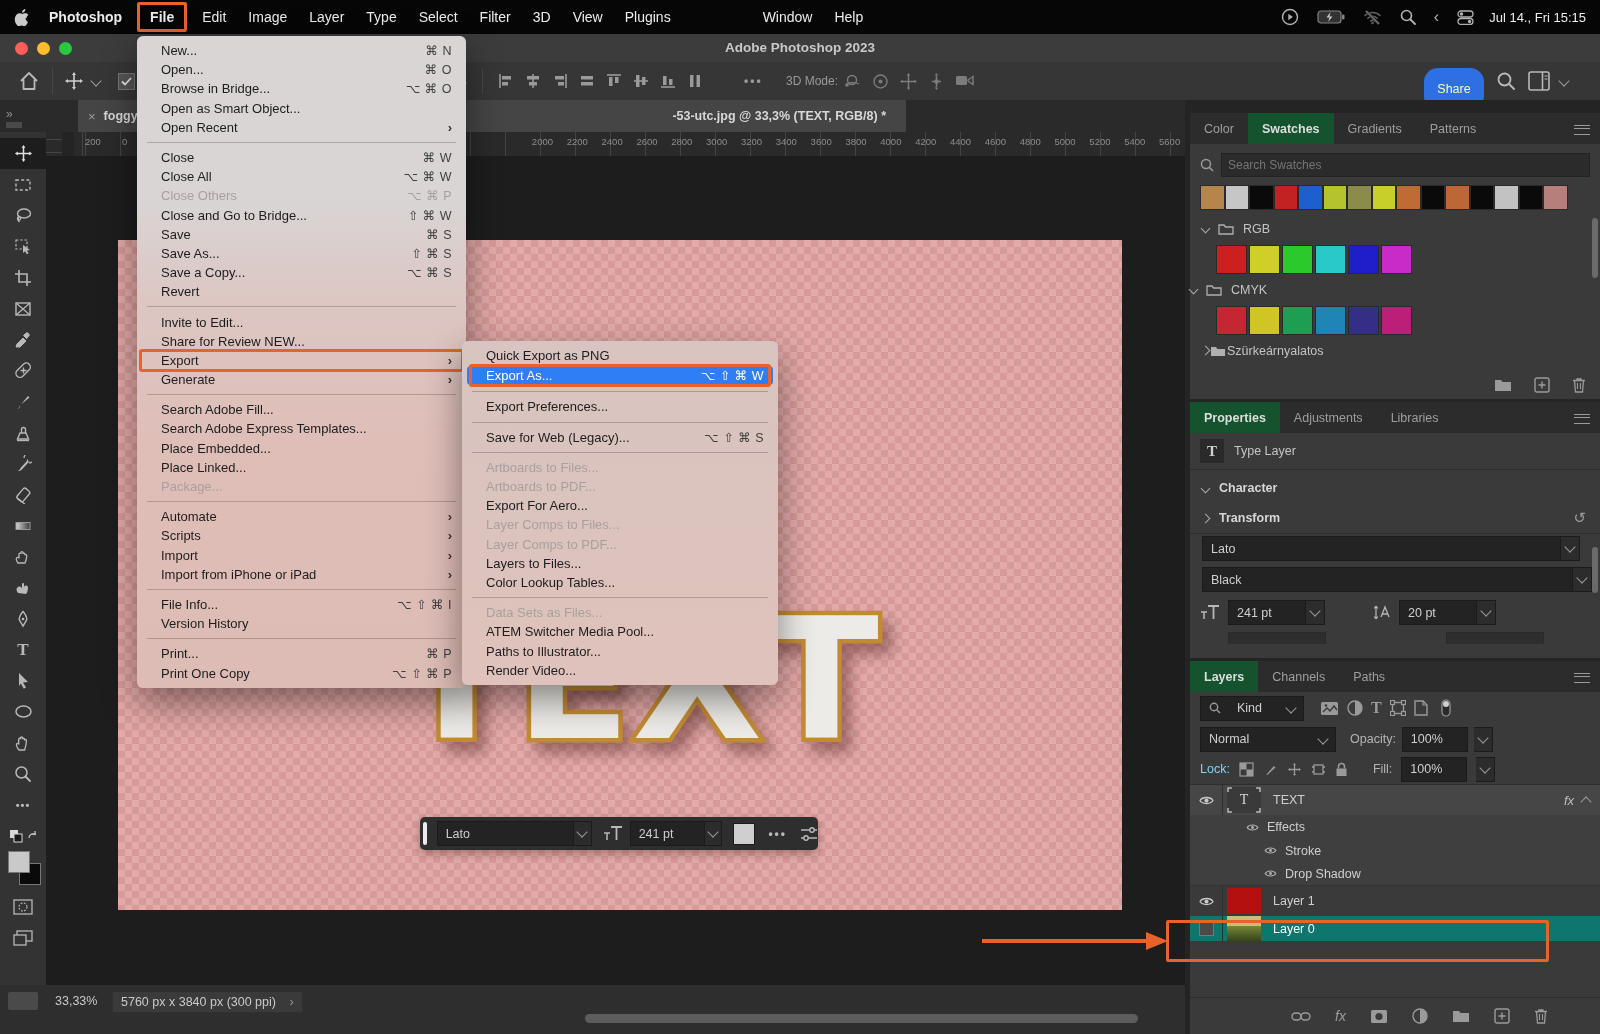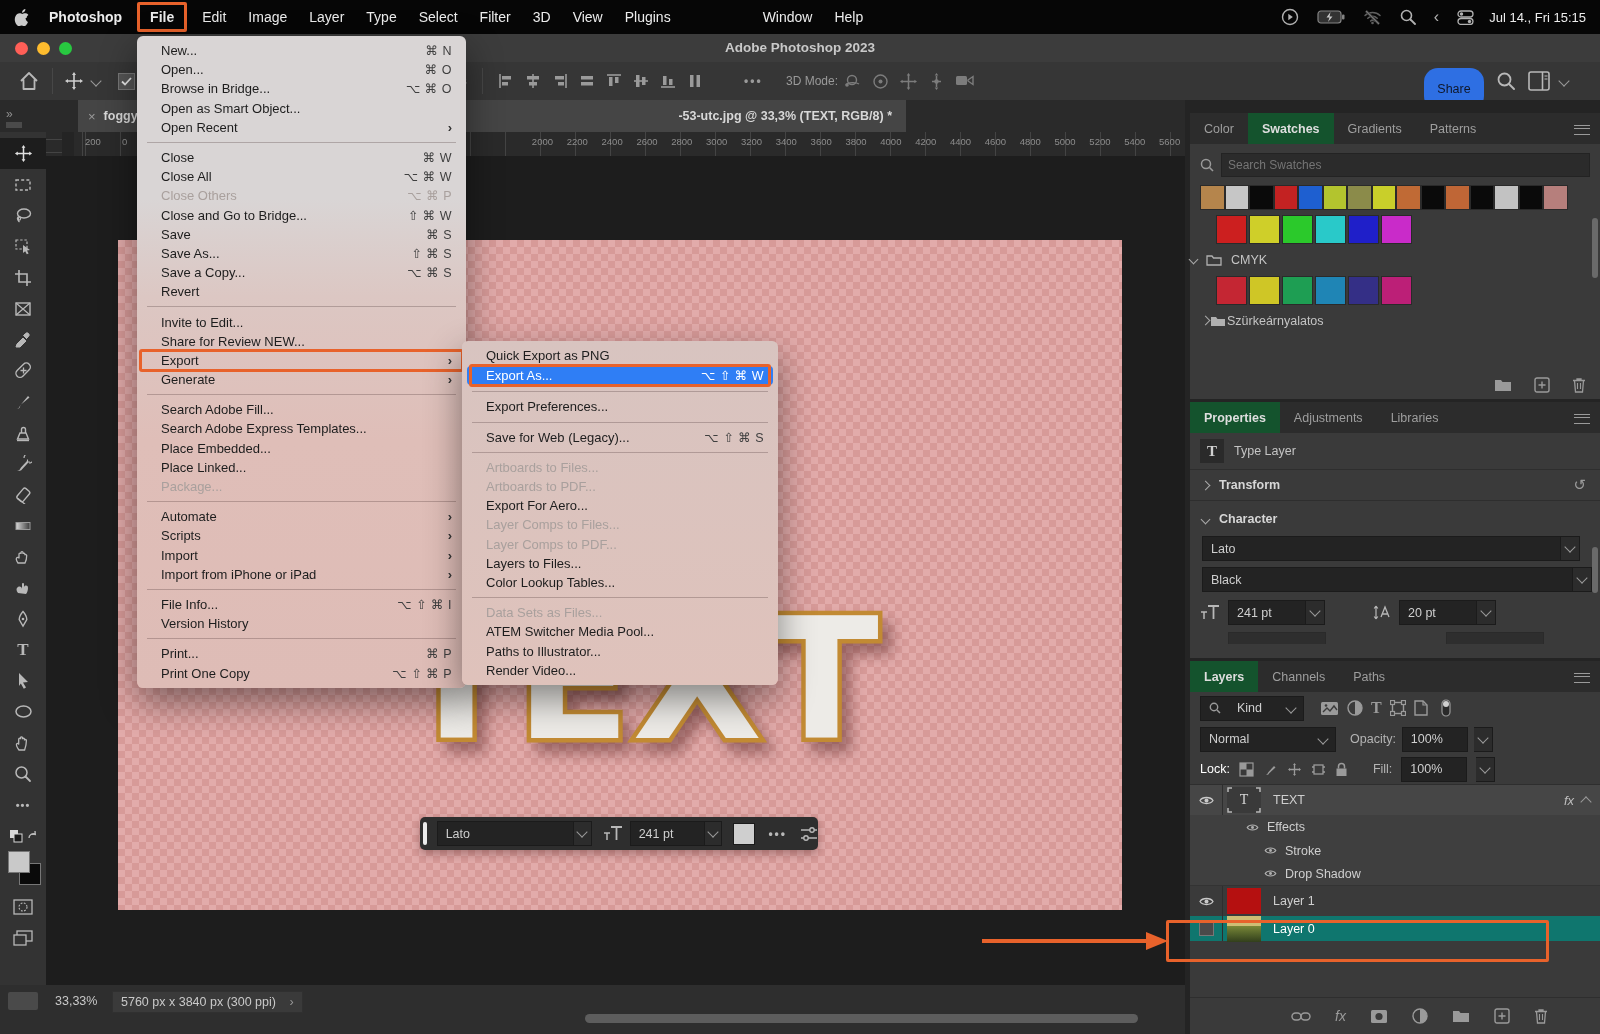"Share" .share-btn { color: #0f172a -> #fef9c3 }
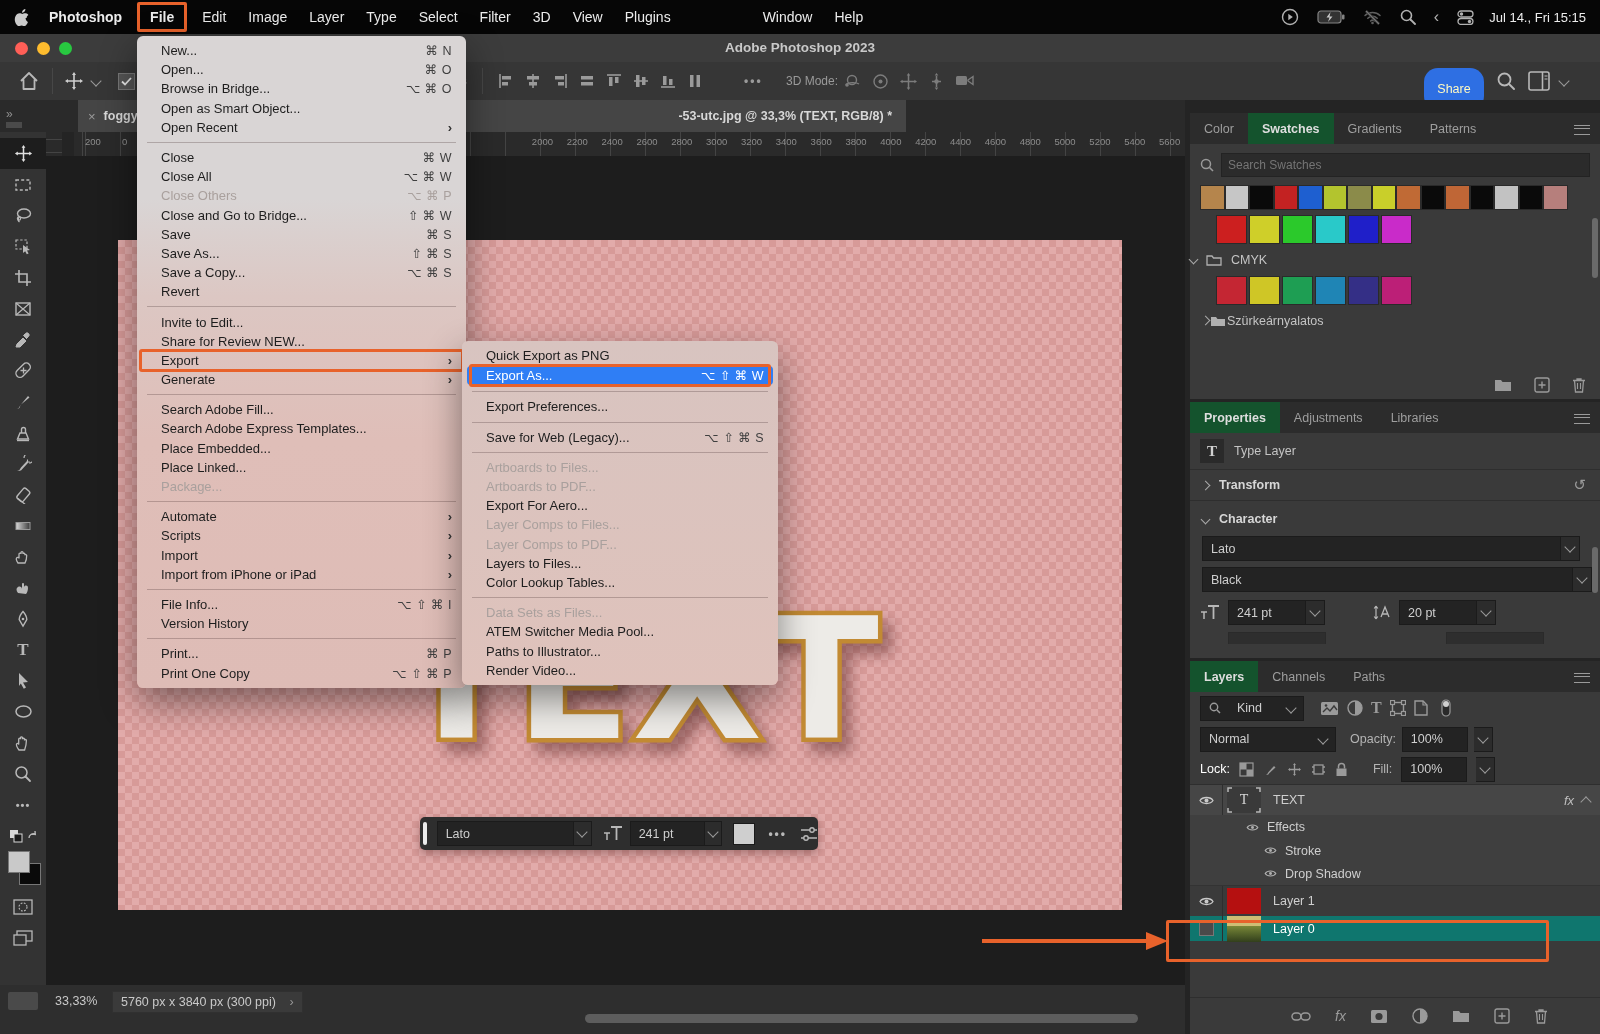"-53-utc.jpg @ 33,3% (TEXT, RGB/8)" #tab-right { padding-right: 14px -> 20px }
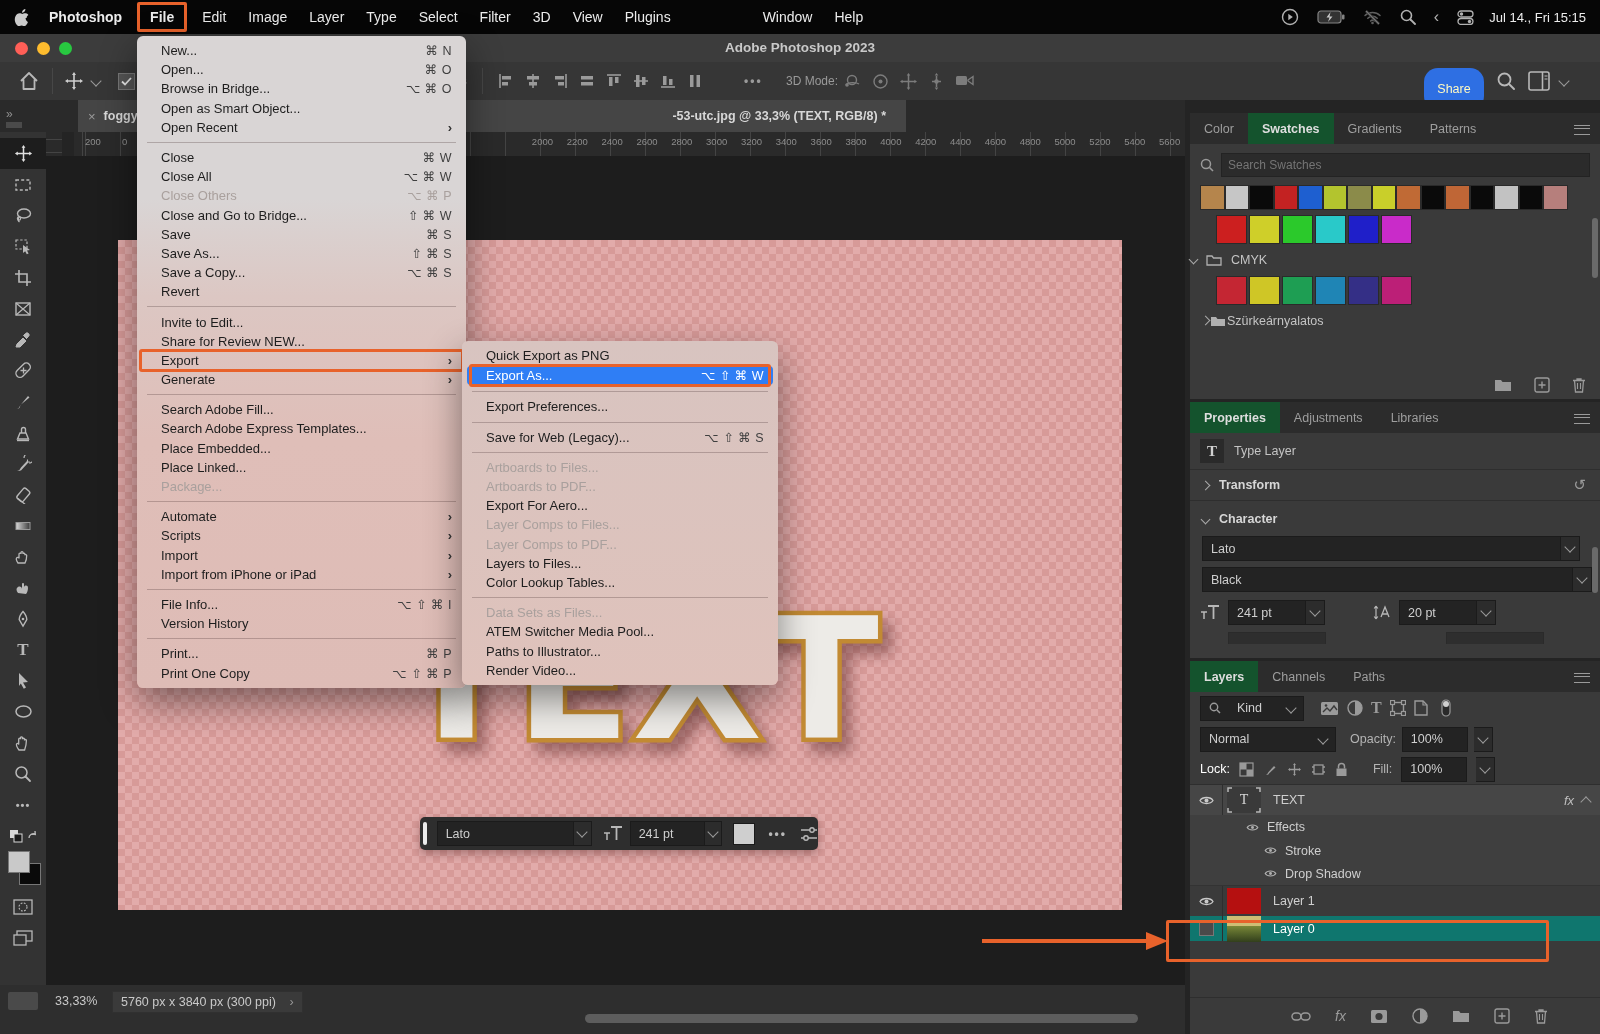"RGB" div.srow { html: none -> <div> <span></span> <svg> <path></path> </svg> <span>RGB</span> </div> }
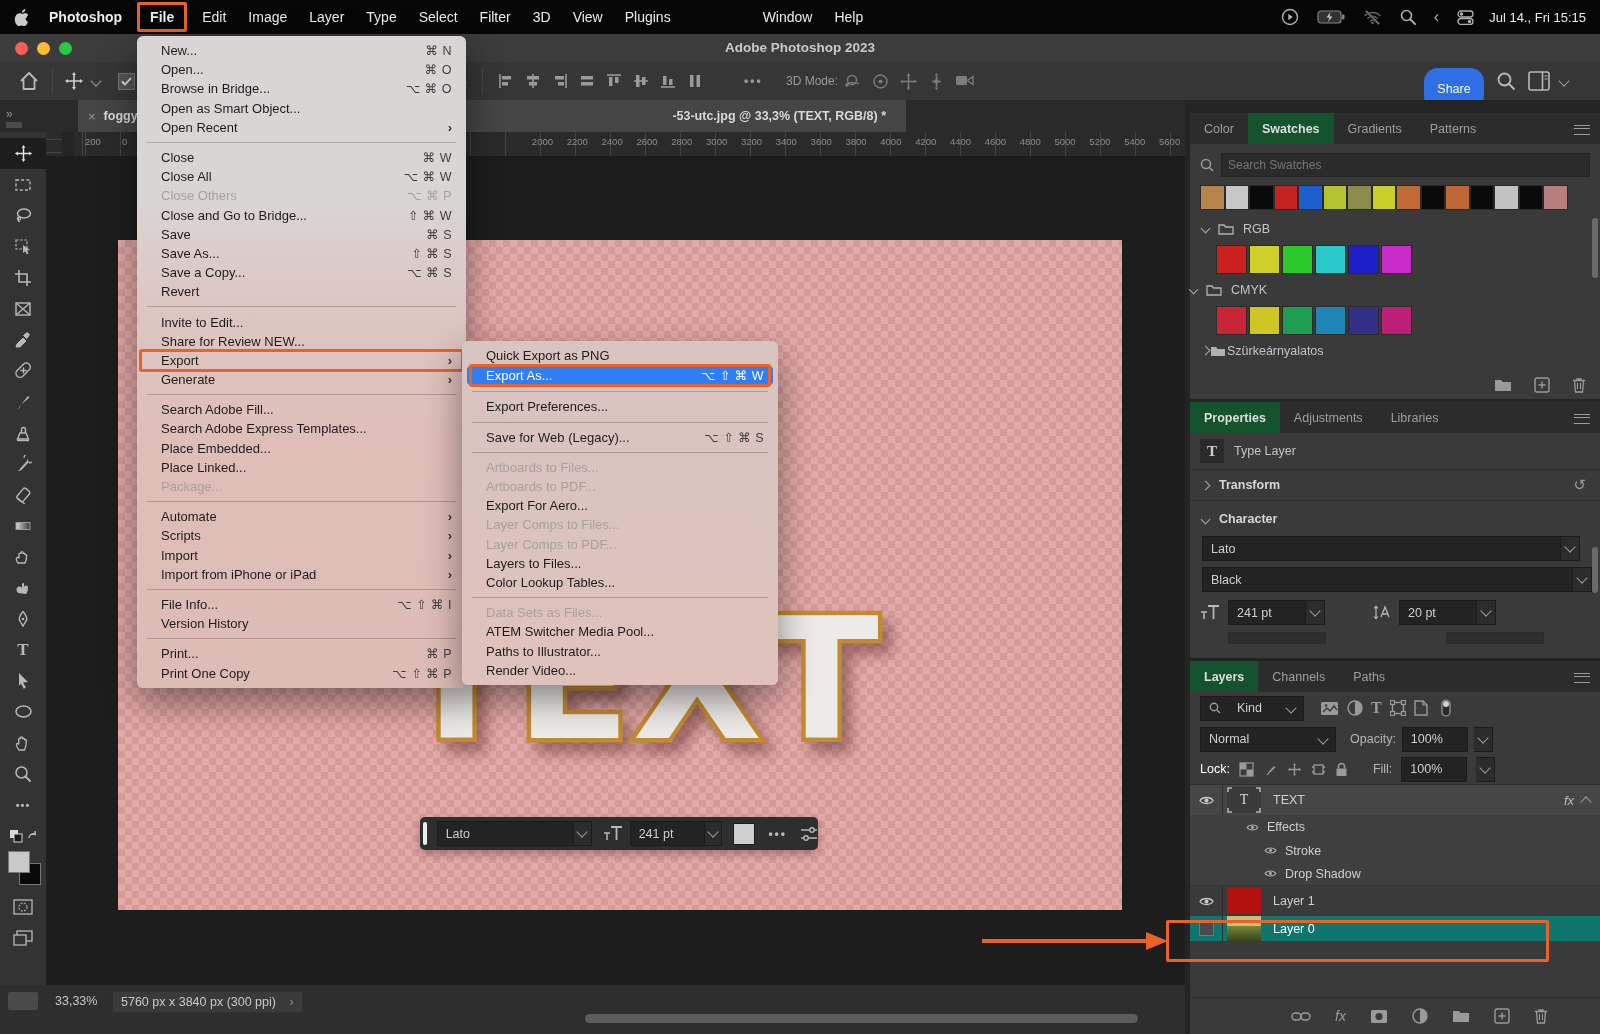"Transform" div.srow { order: before "Character" -> after "Character" }
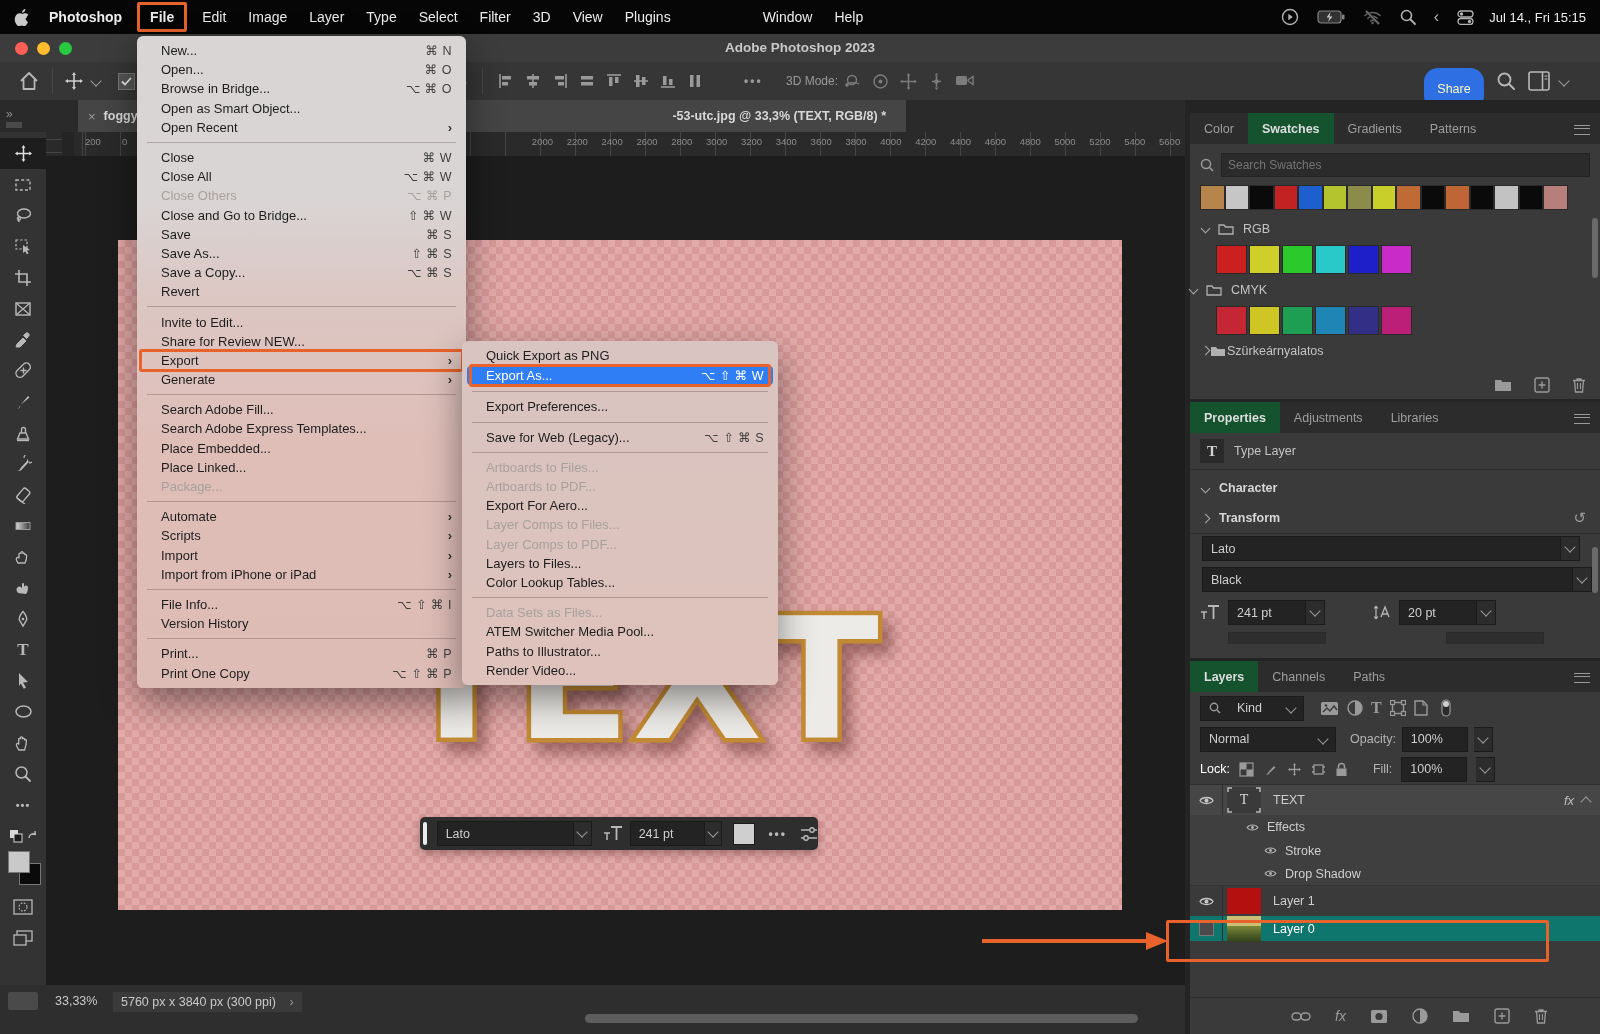"Lock:" span { color: #ffffff -> #7dd3fc }
